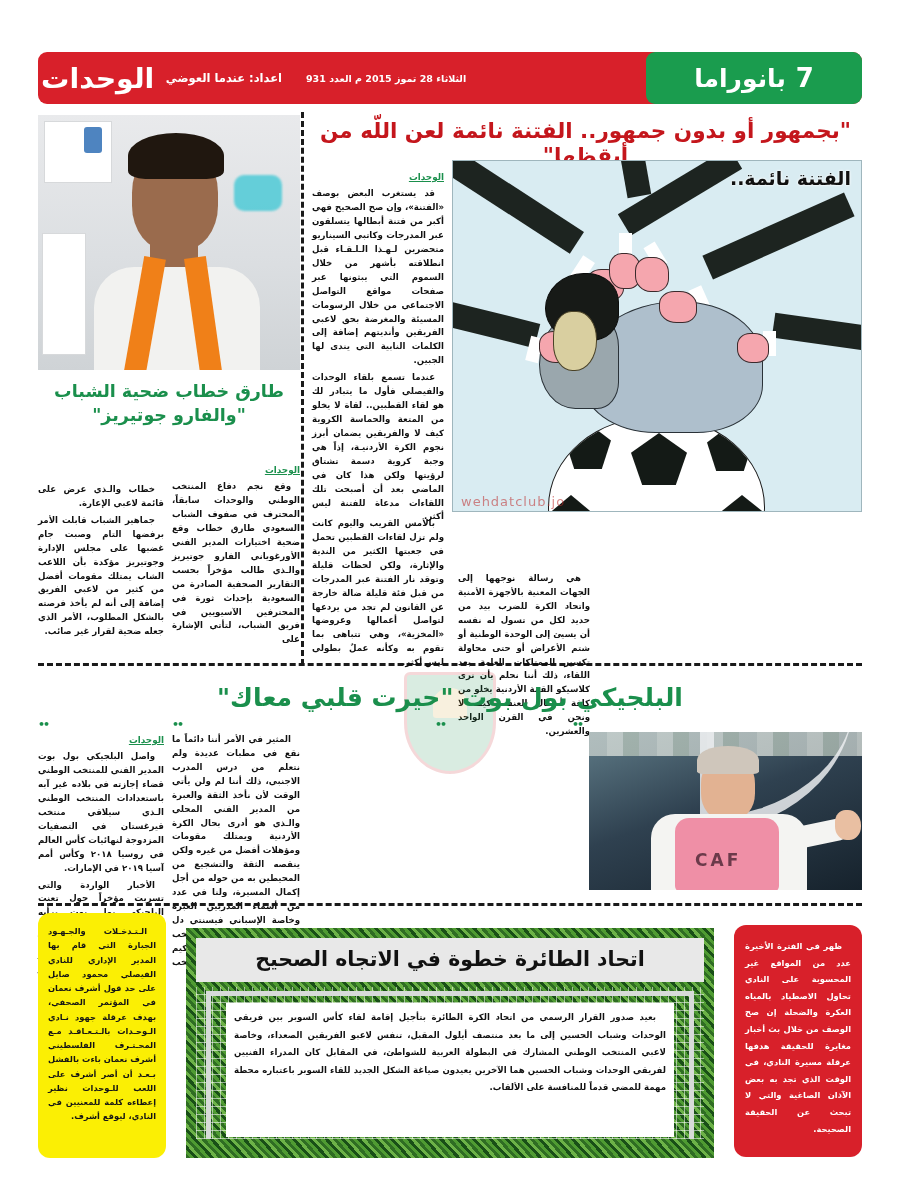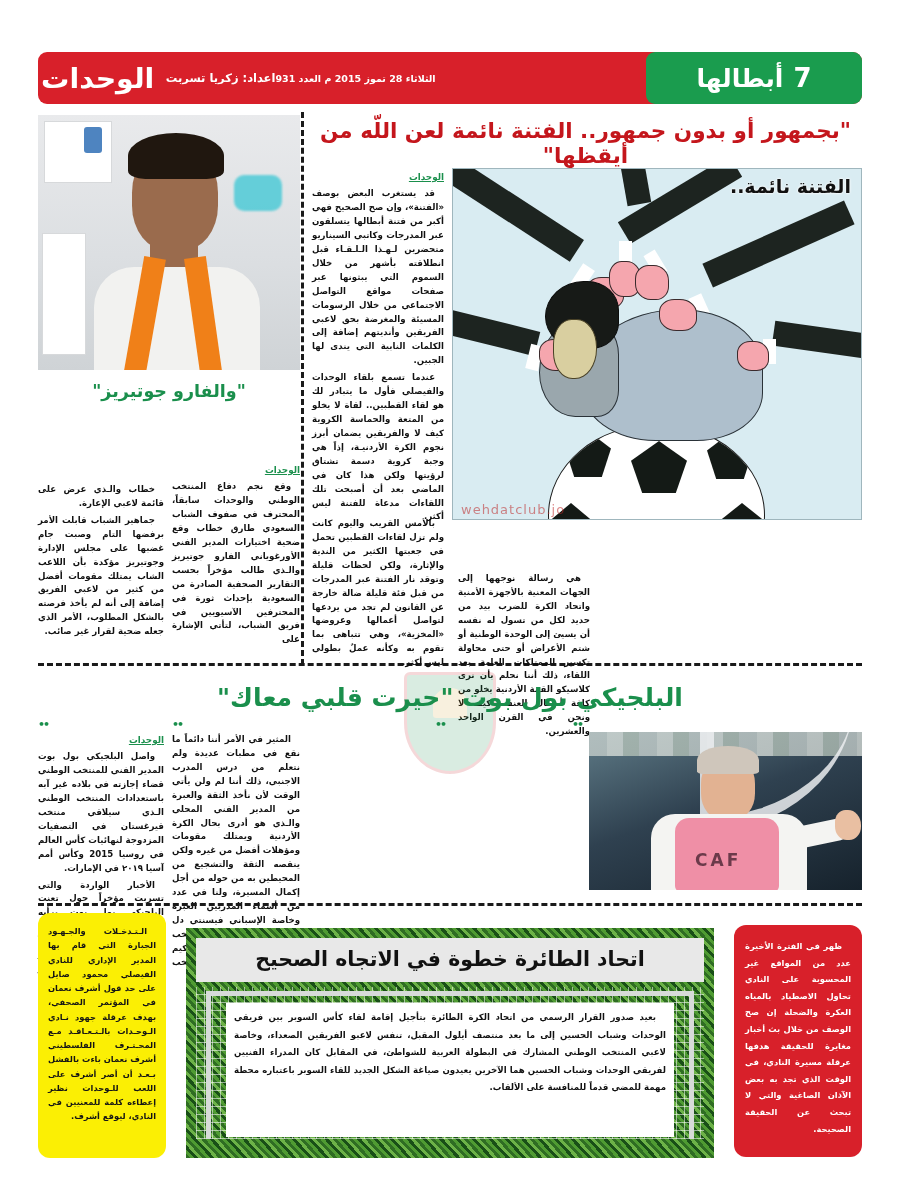"اعداد: زكريا تسربت" div.masthead-byline { text: زكريا تسربت -> عندما العوضي }
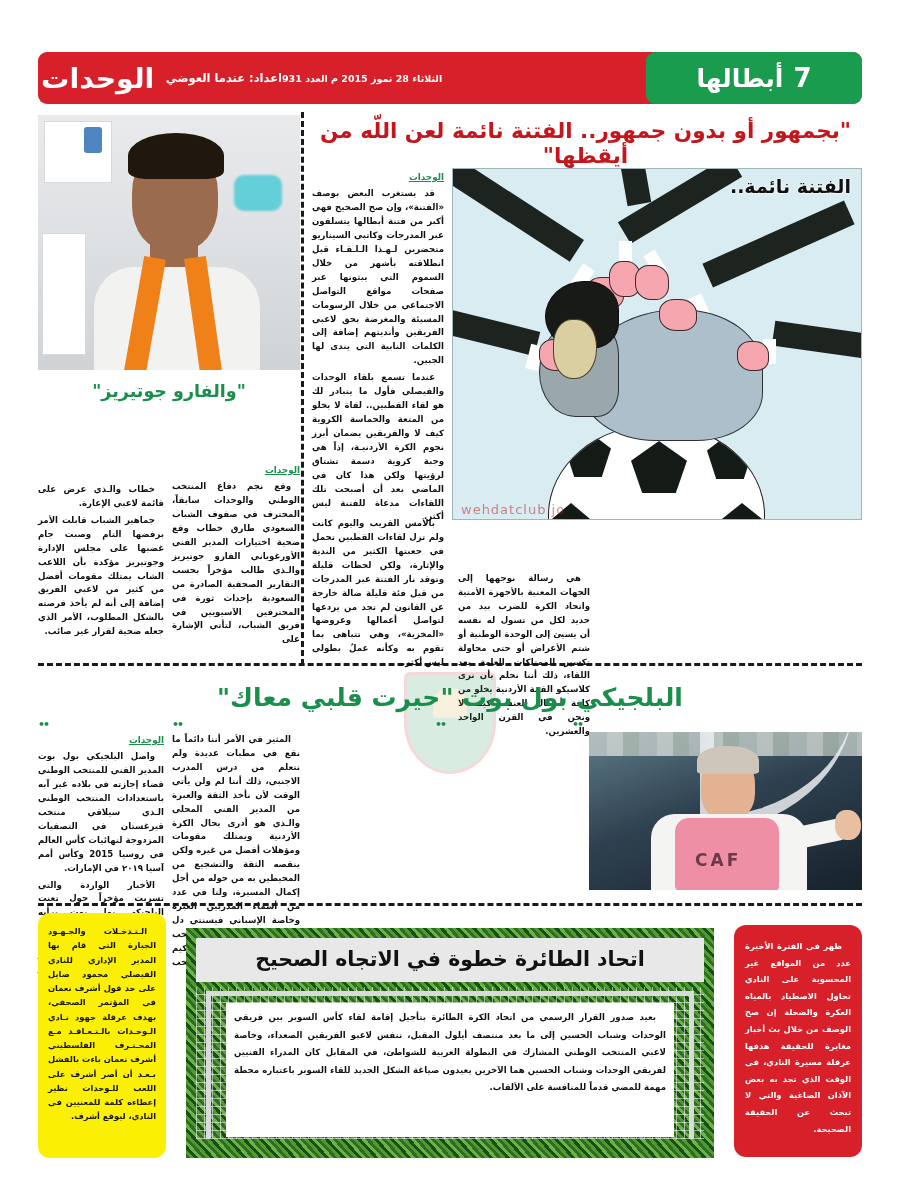"الثلاثاء 28 تموز 2015 م" .masthead-date { padding-left: none -> 24px }
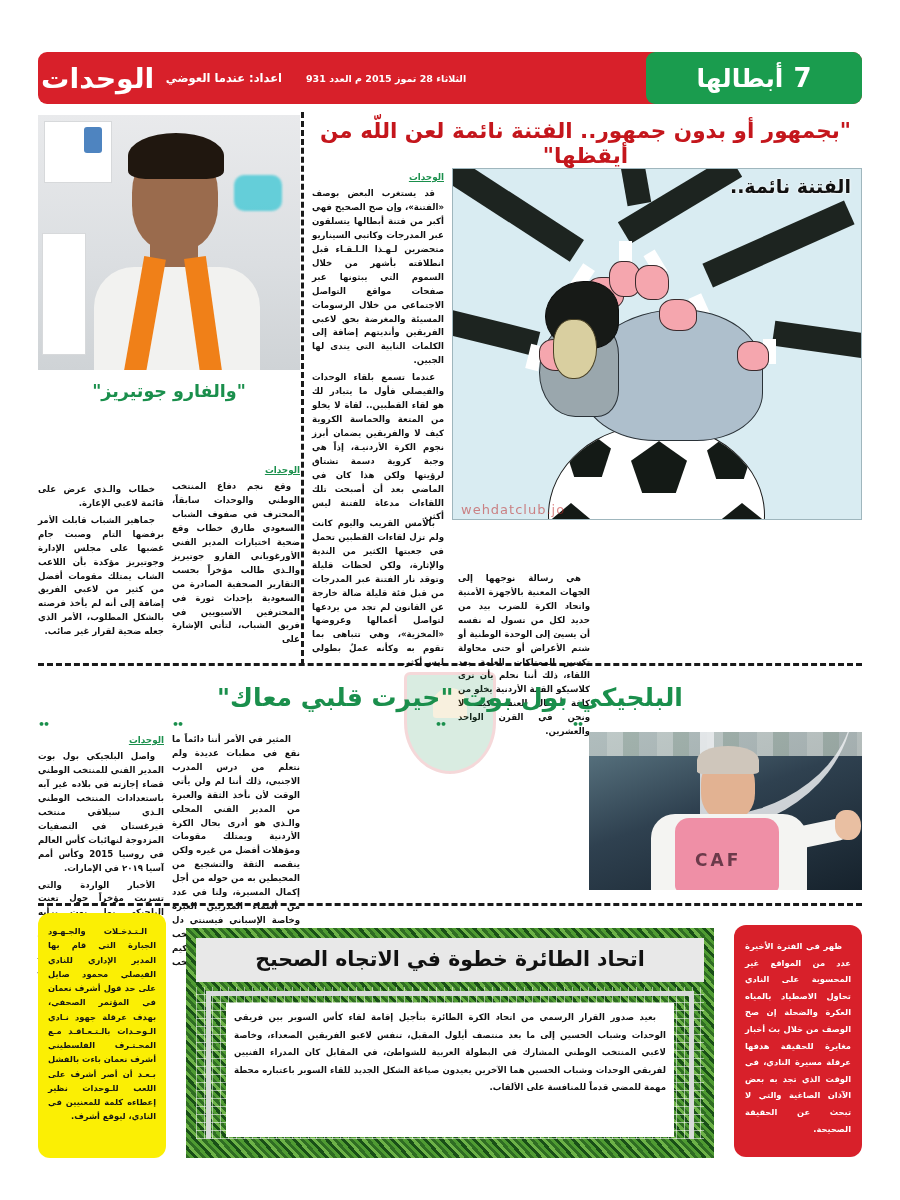"أبطالها" span { text: أبطالها -> بانوراما }
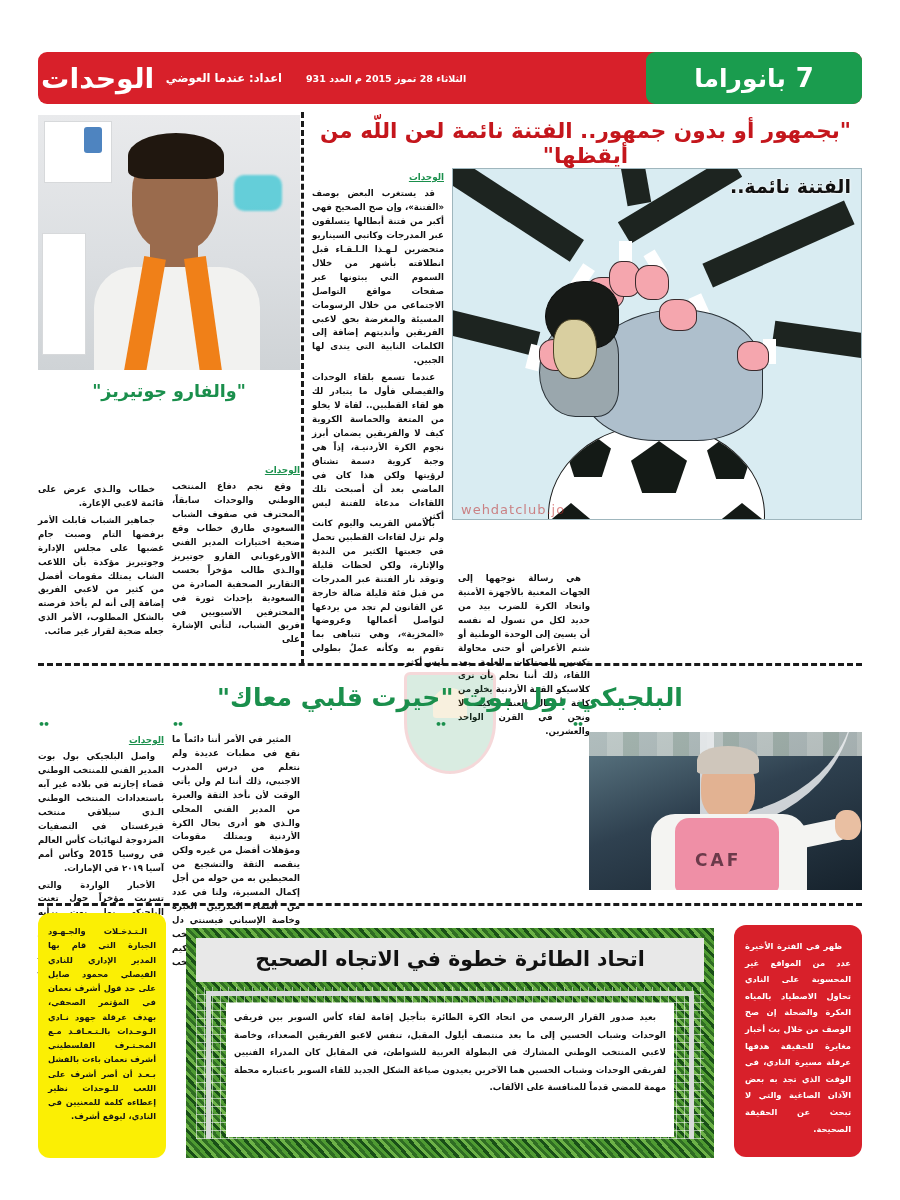"الفتنة نائمة.." .cartoon { top: 168px -> 160px }
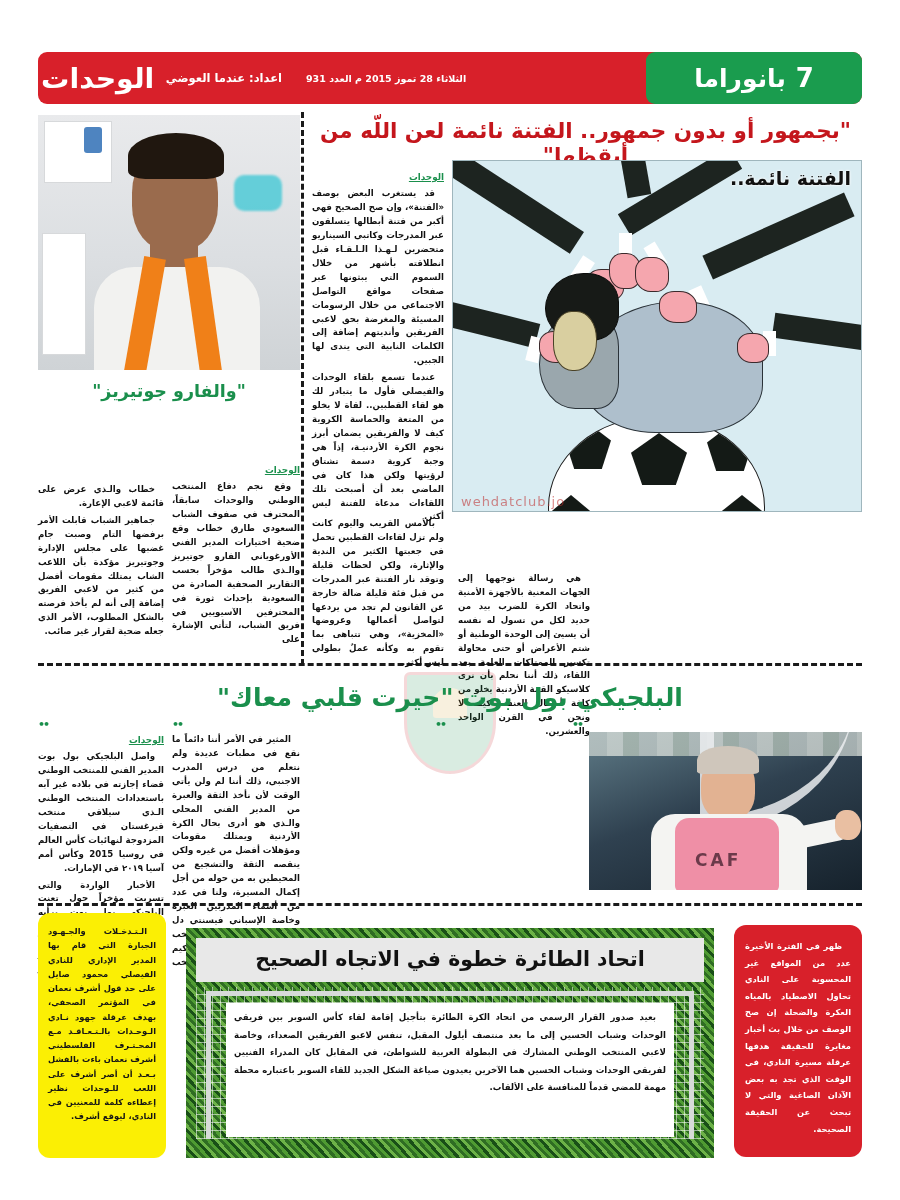"طارق خطاب ضحية الشباب" div { html: none -> <div>طارق خطاب ضحية الشباب</div> }
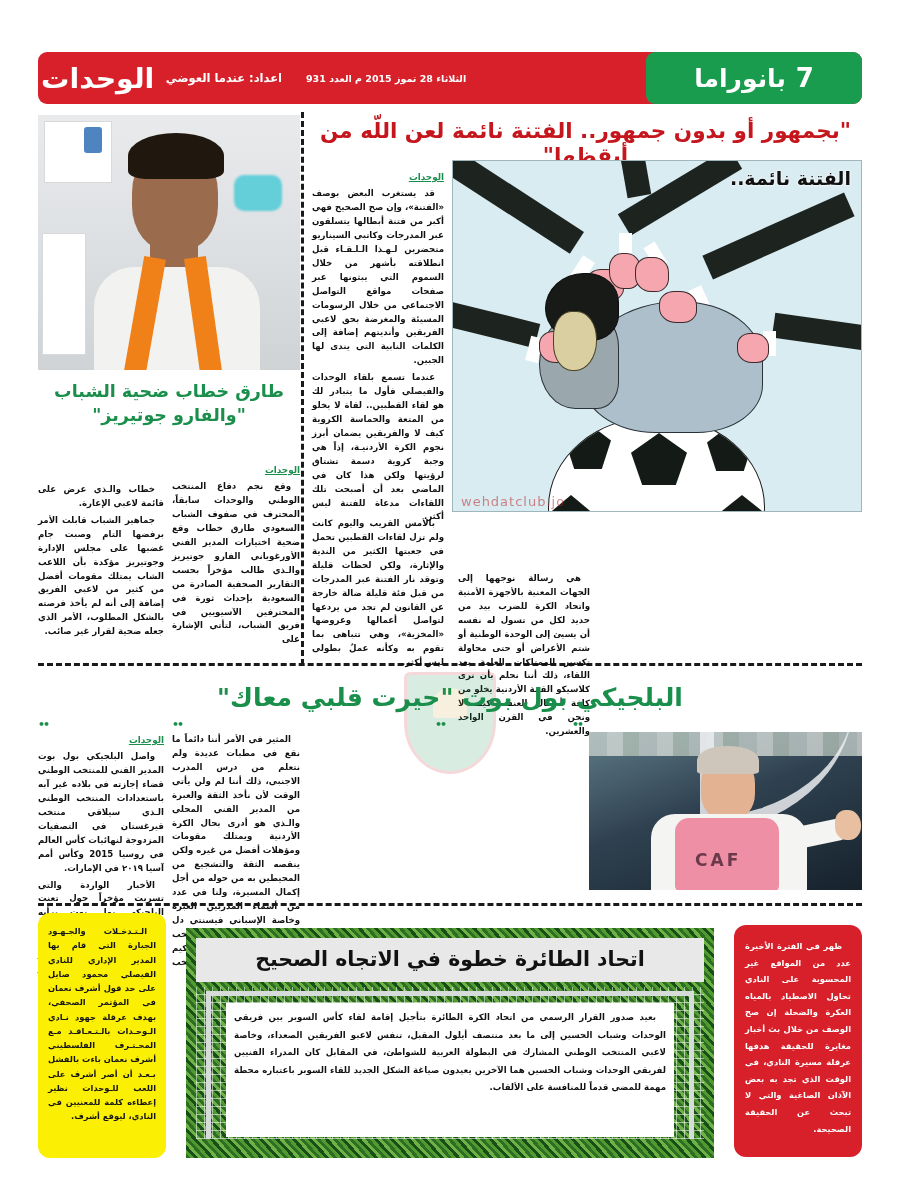"واصل البلجيكي بول بوت المدير" p { text: 2015 -> ٢٠١٨ }
